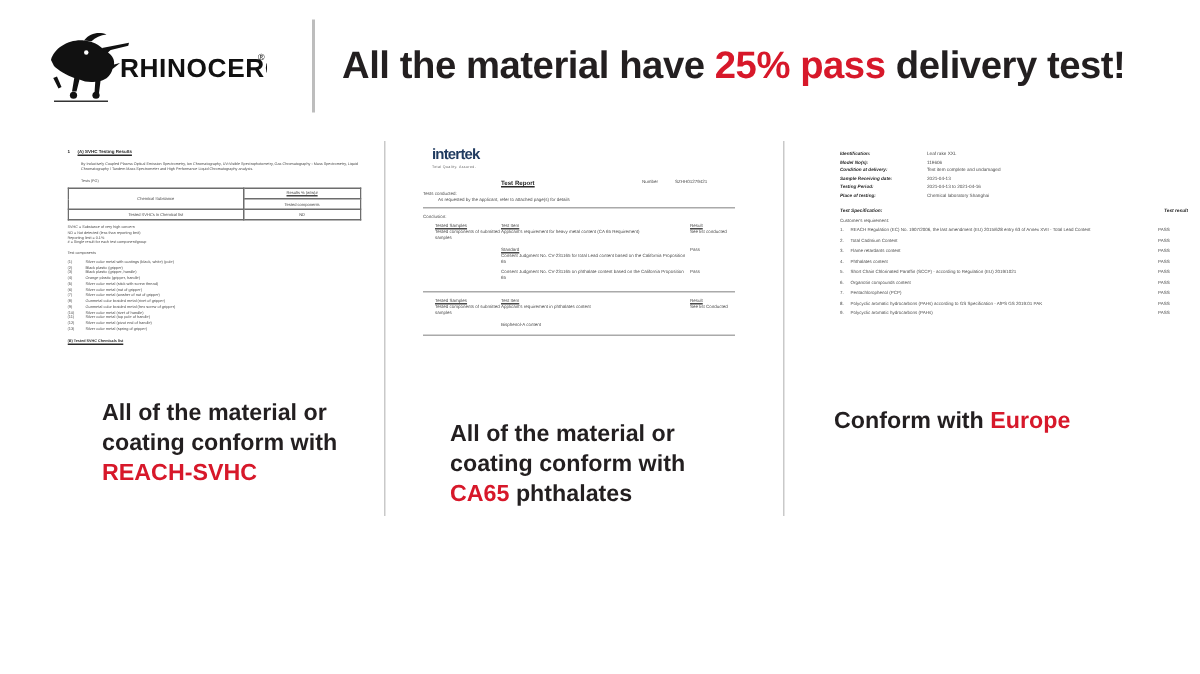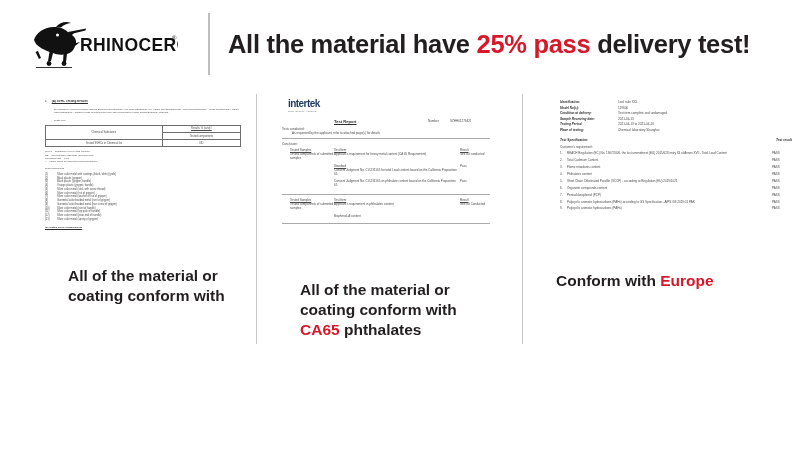"REACH-SVHC" span.red { html: none -> <span>REACH-SVHC</span> }
